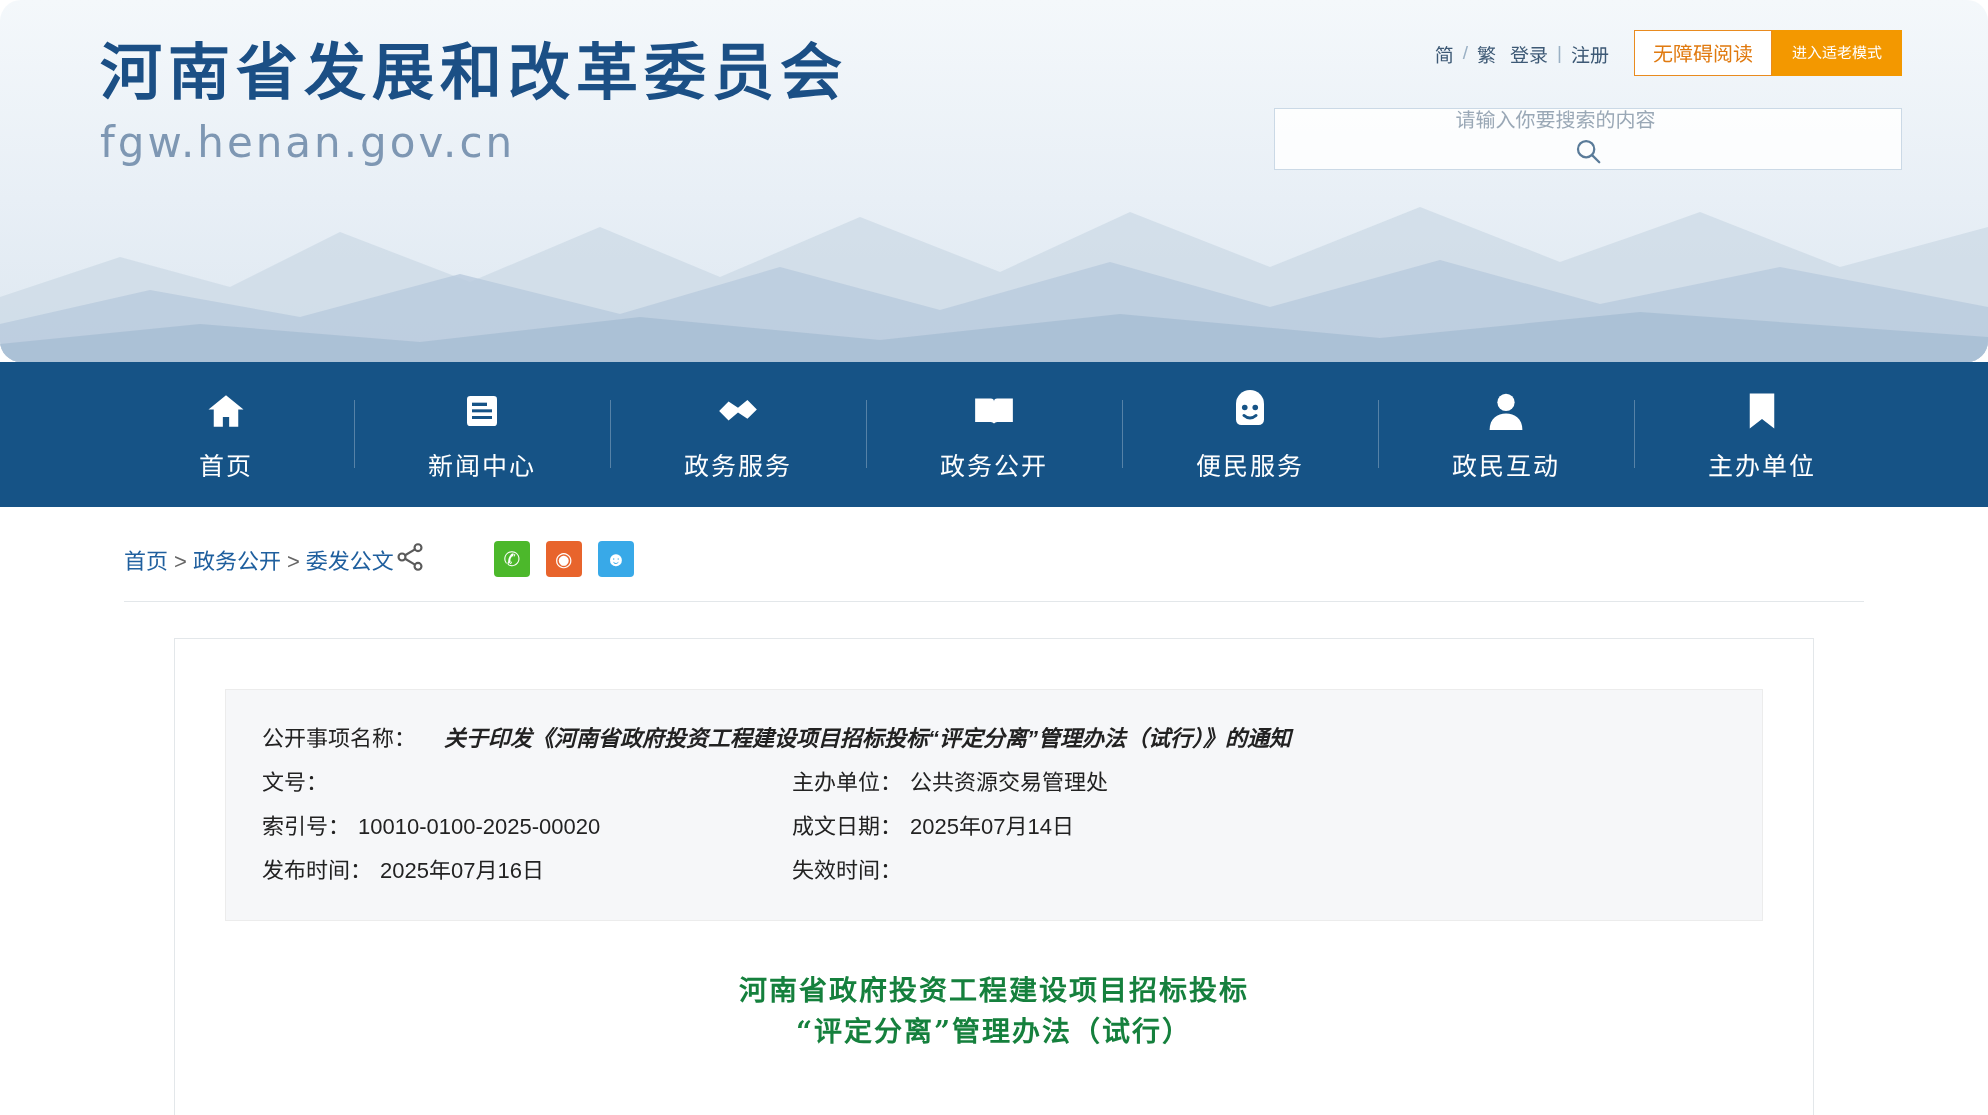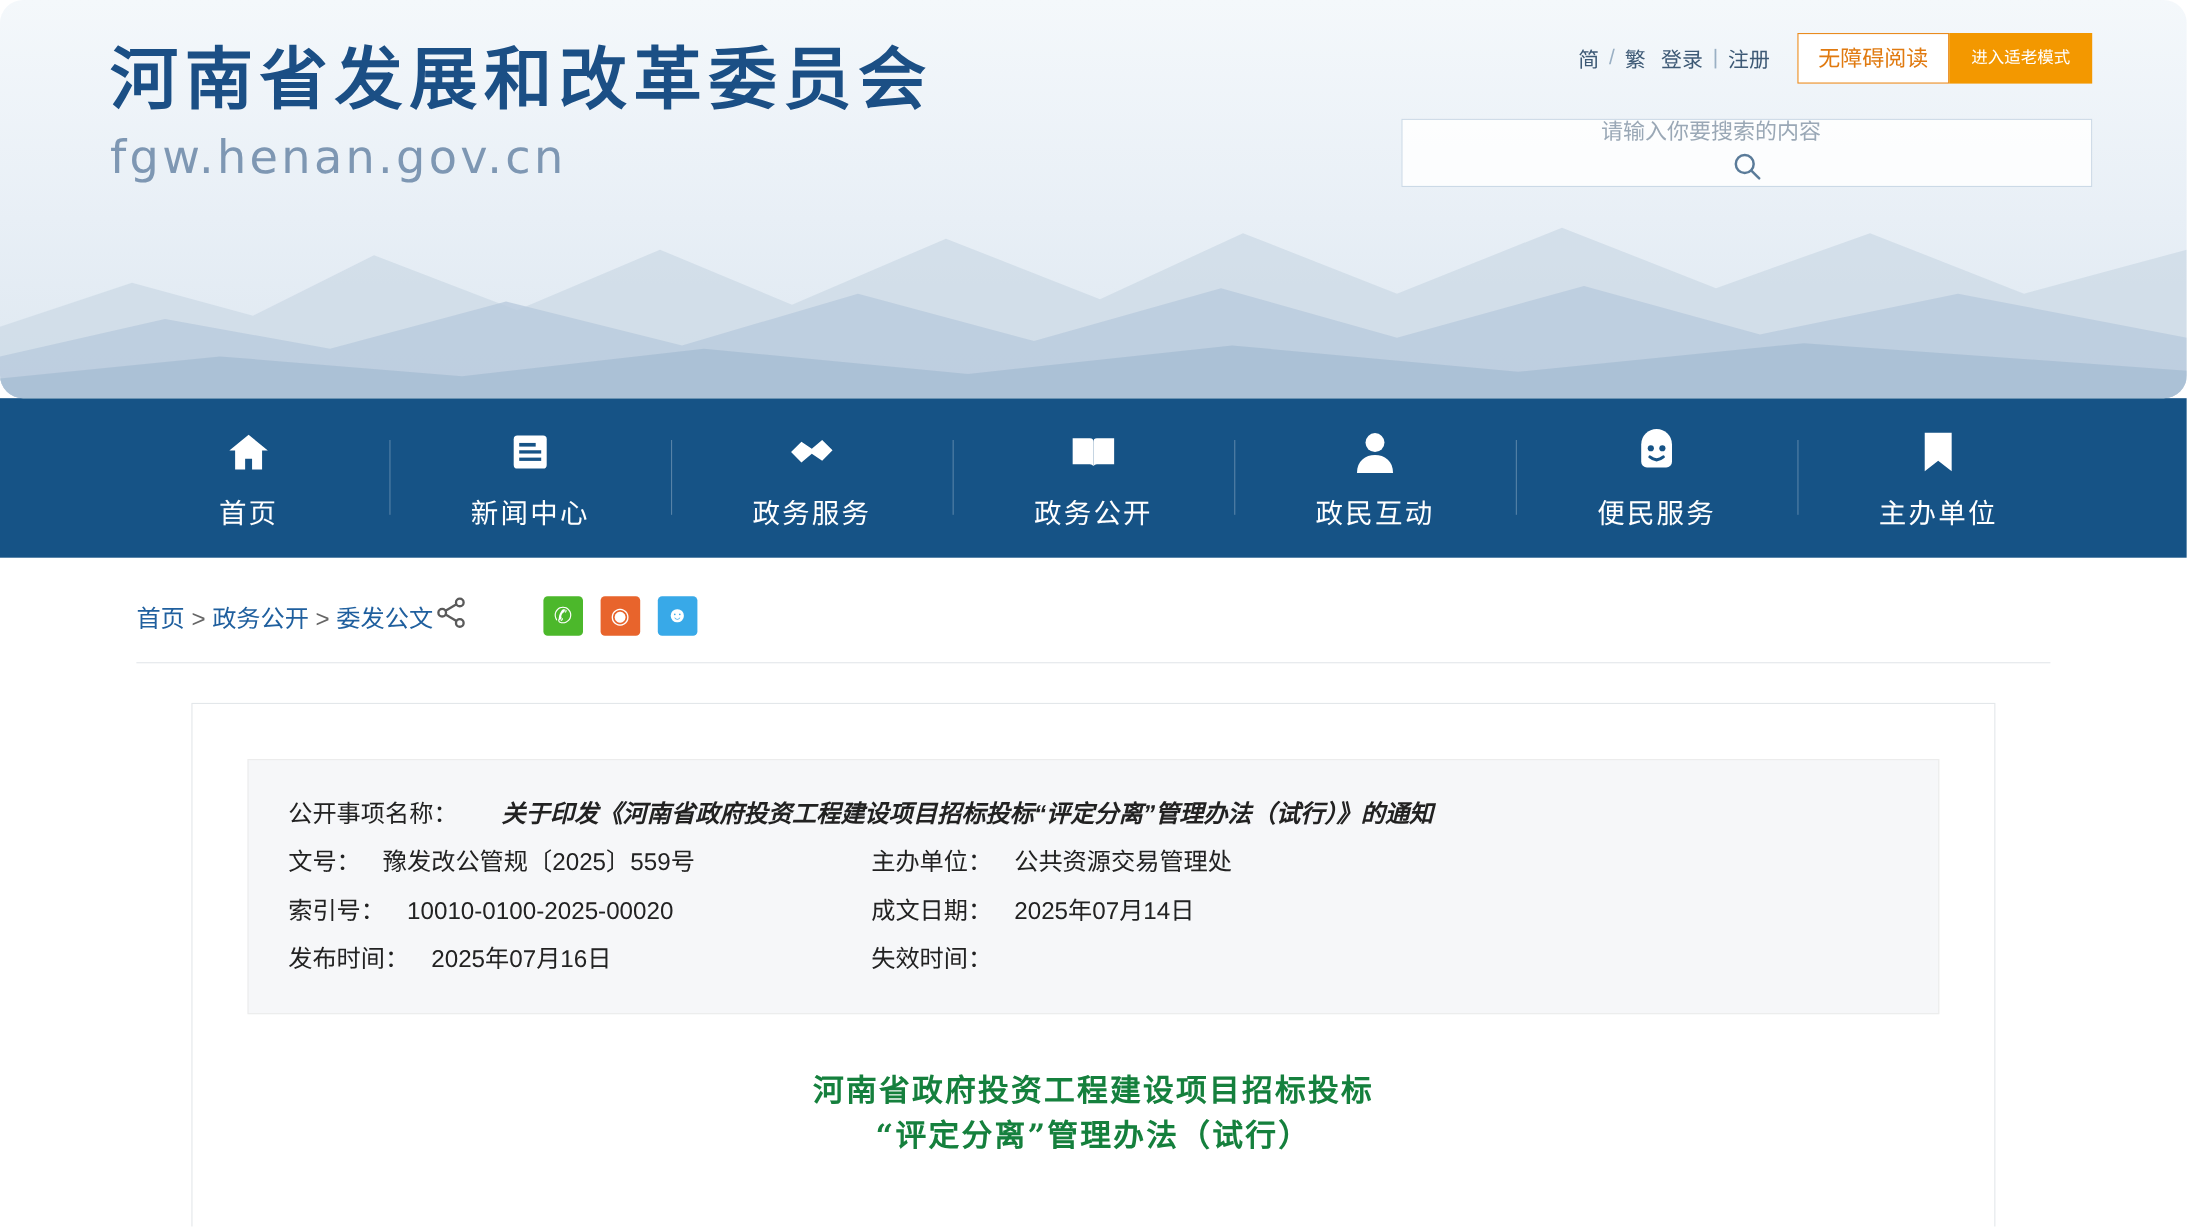"政民互动" a.nav-item { order: before "便民服务" -> after "便民服务" }
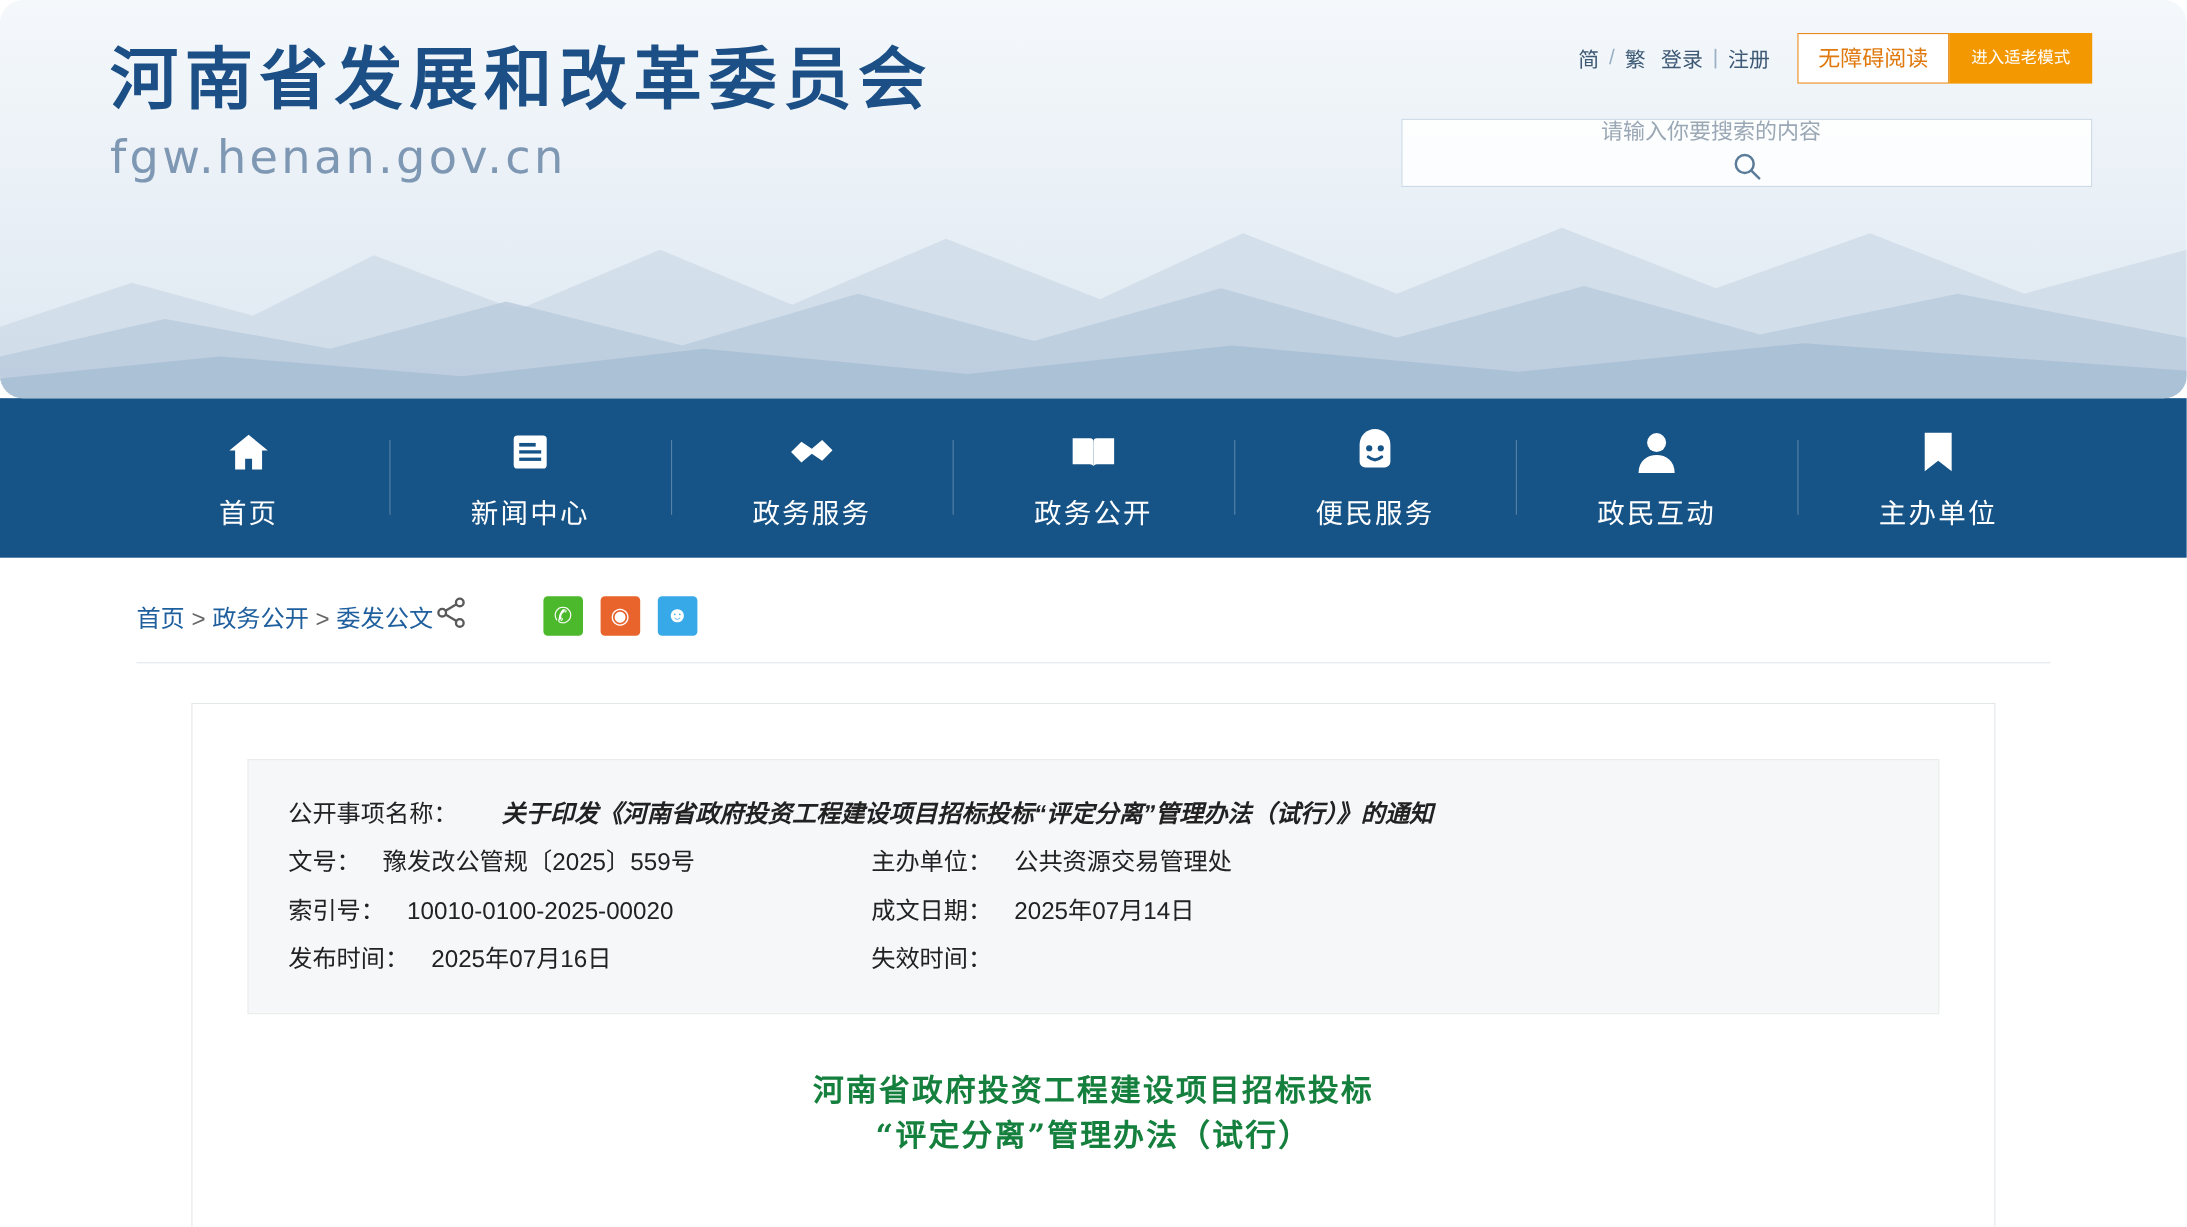"公开事项名称：" .meta-line { gap: 12px -> none }
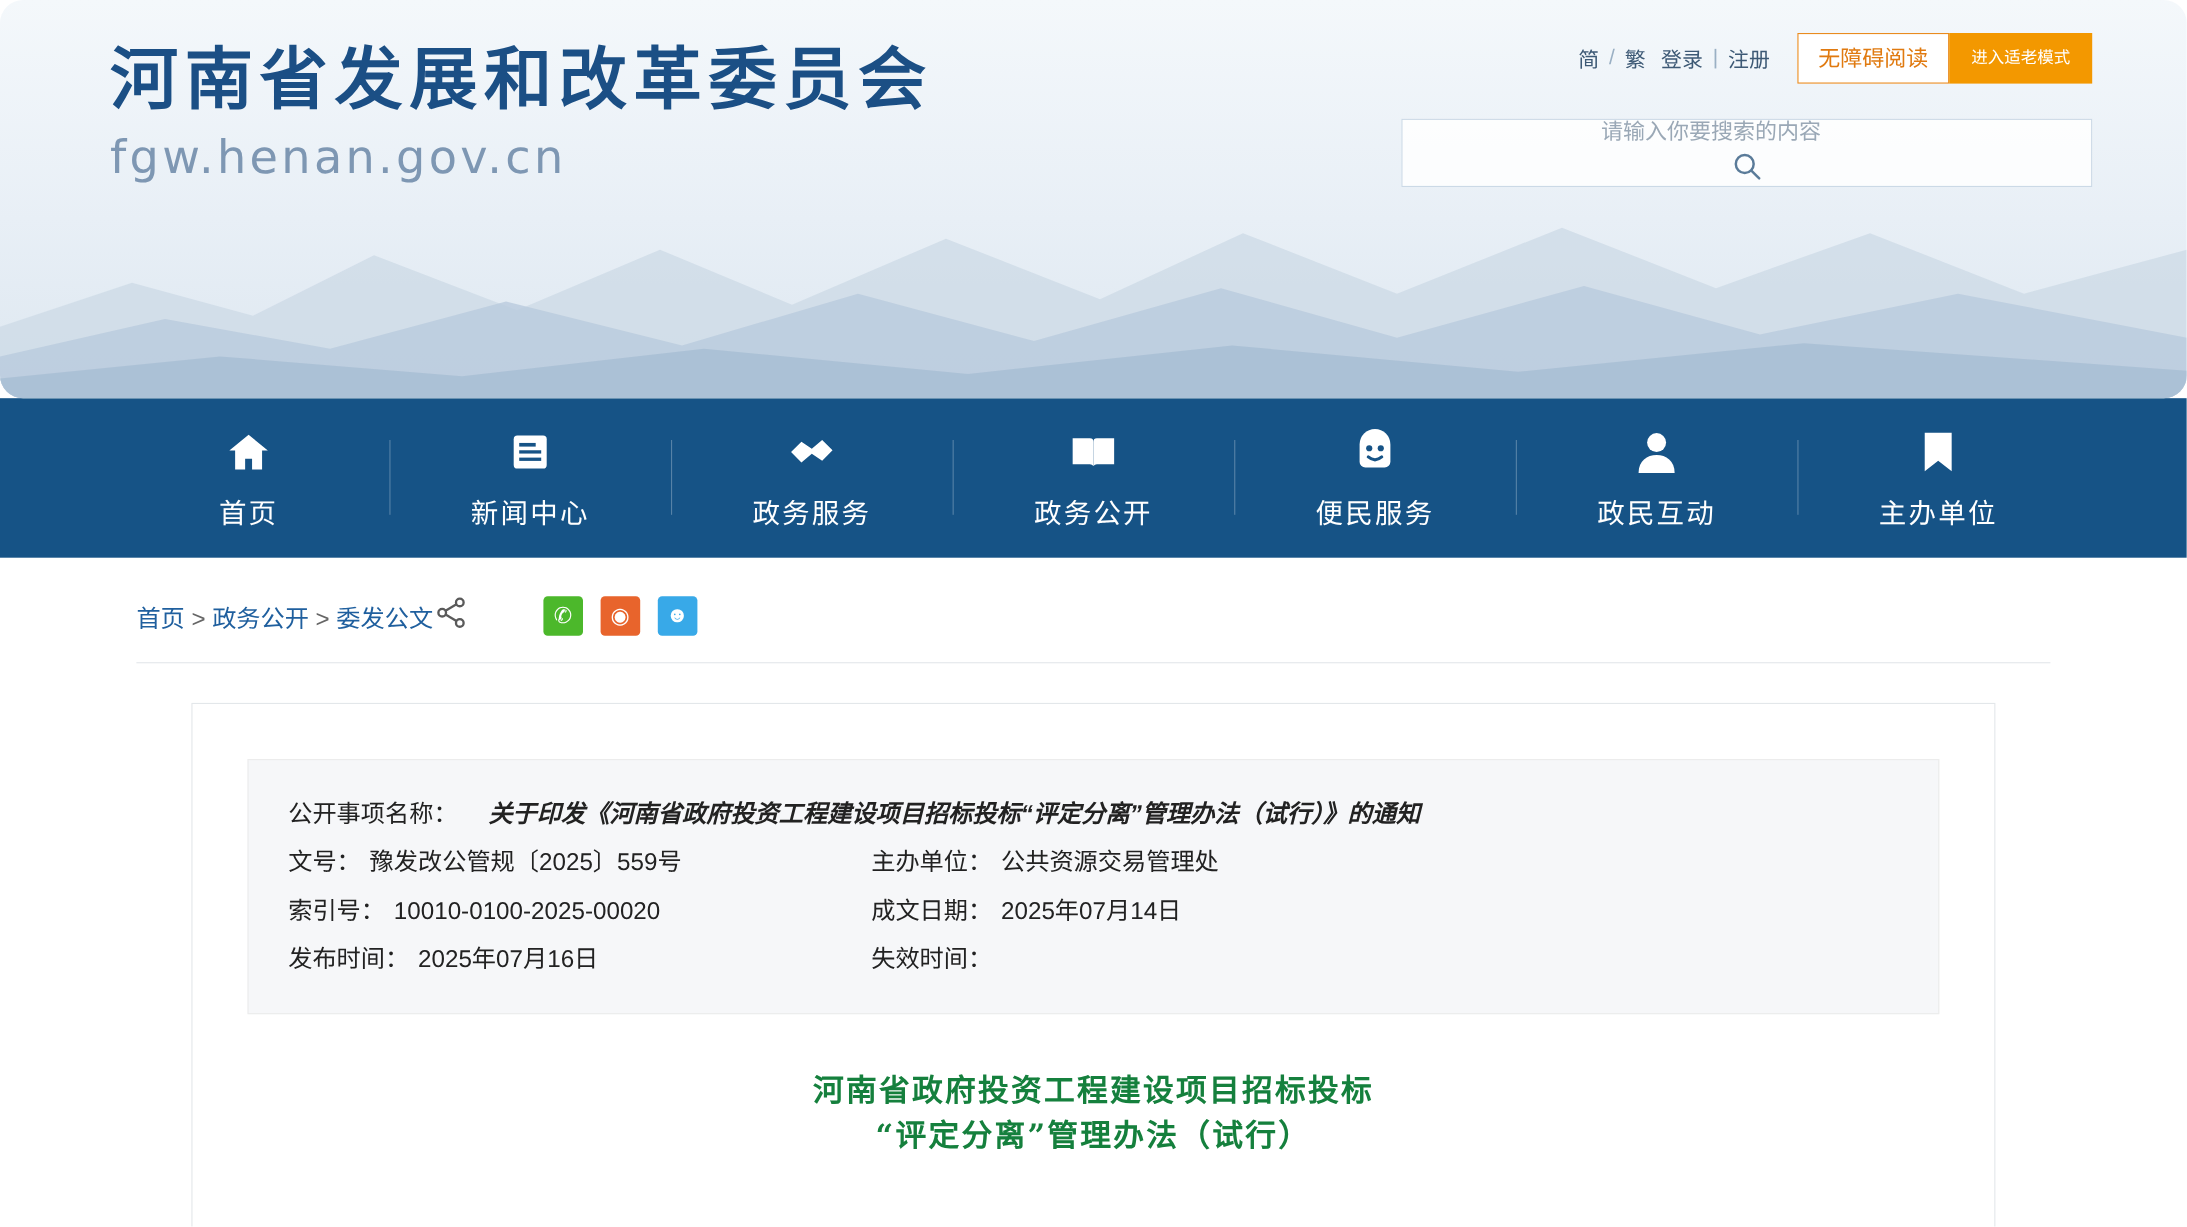"豫发改公管规〔2025〕559号" span.meta-value { html: <span>豫发改公管规〔2025〕559号</span> -> none }
